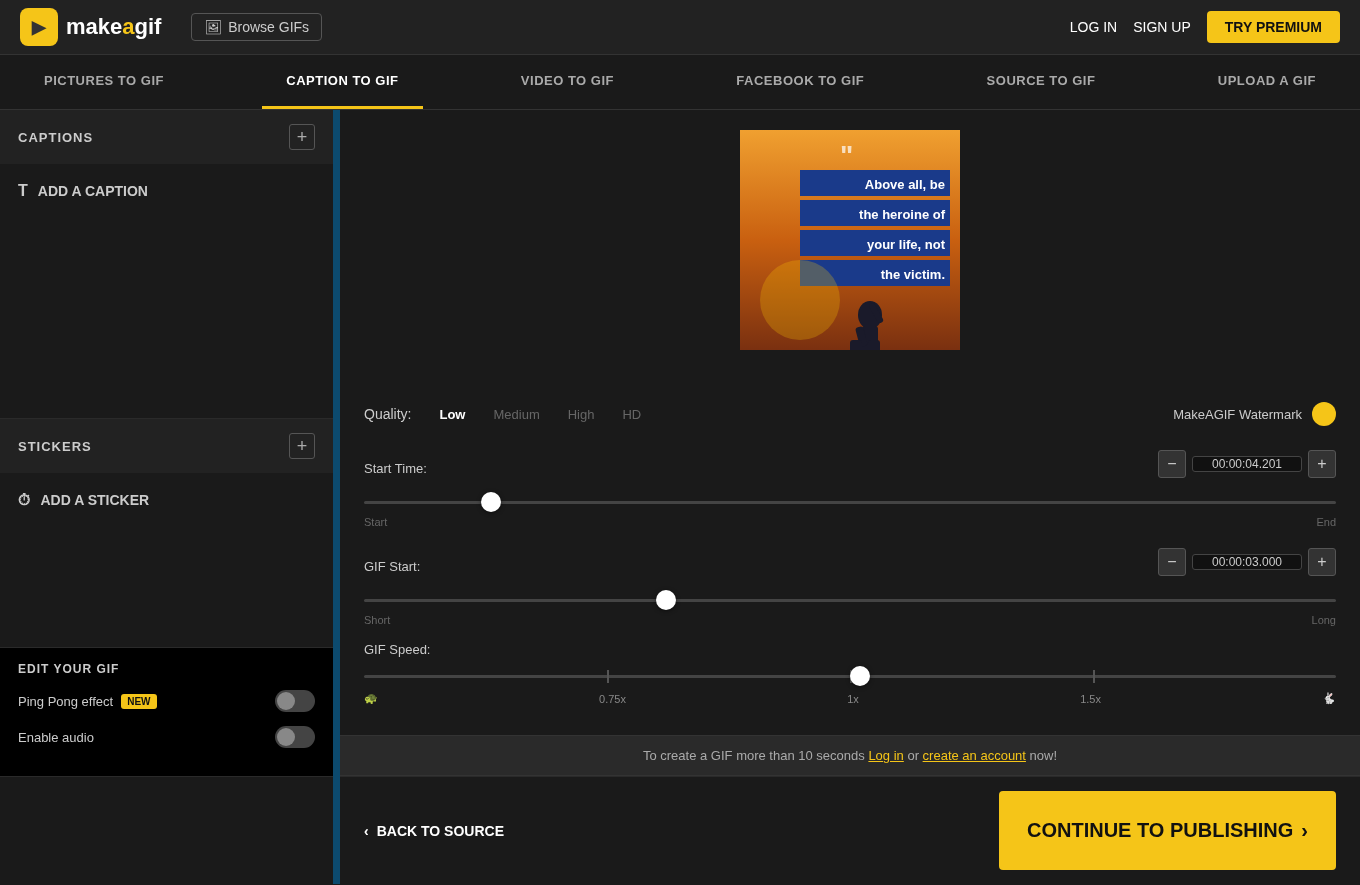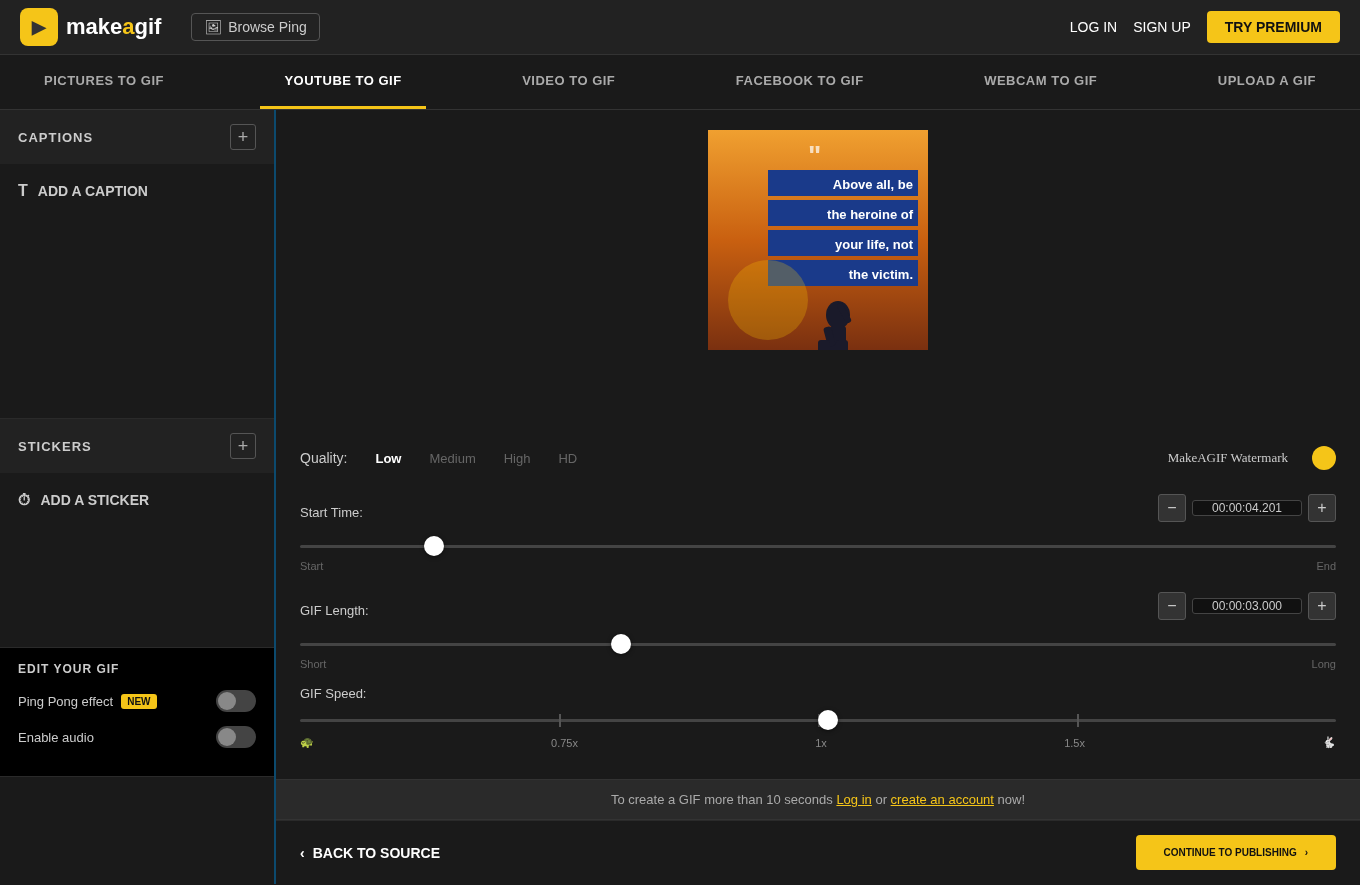"Browse Ping" span { text: Ping -> GIFs }
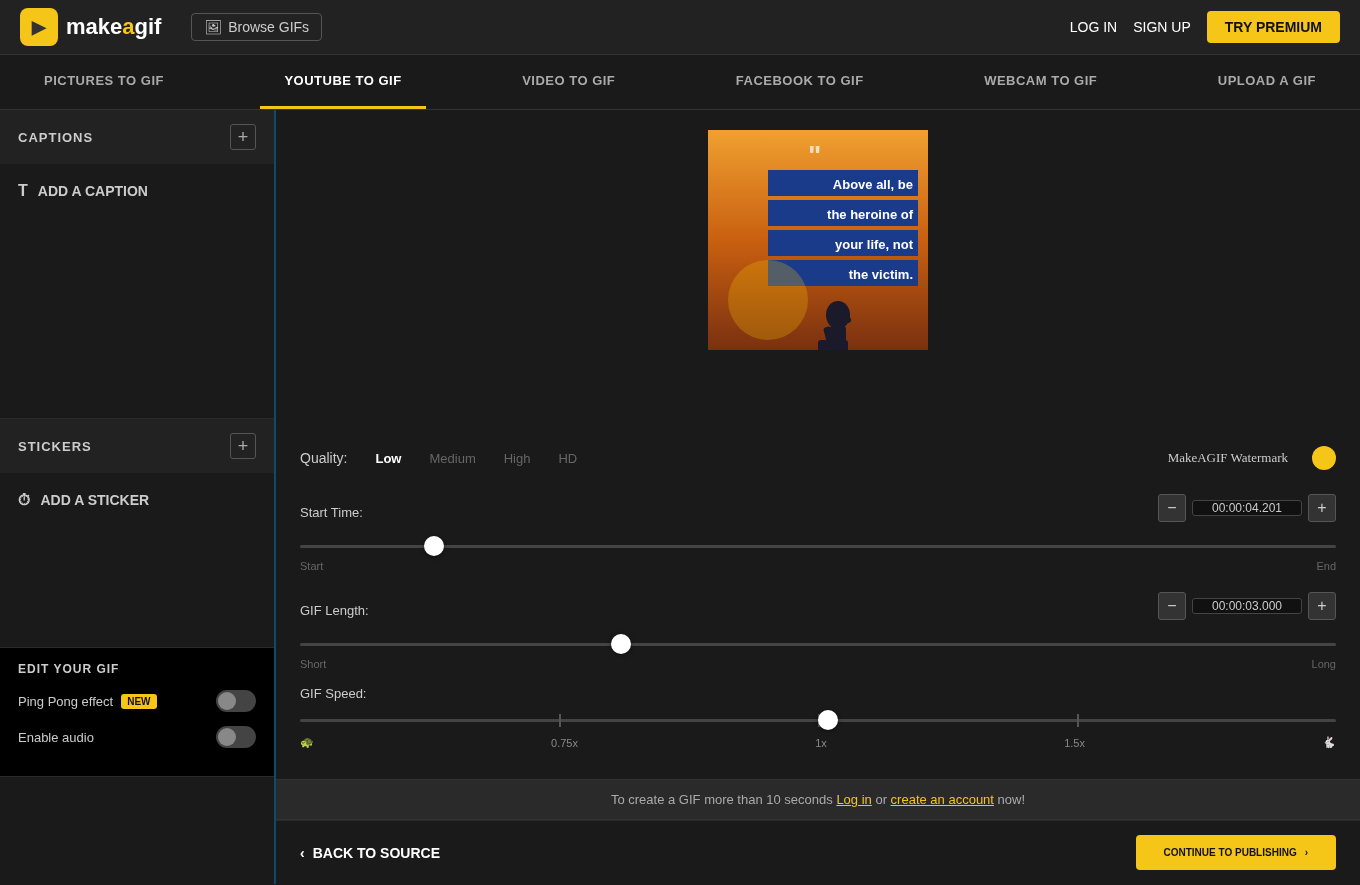"YOUTUBE TO GIF" div.nav-tab { text: YOUTUBE -> CAPTION }
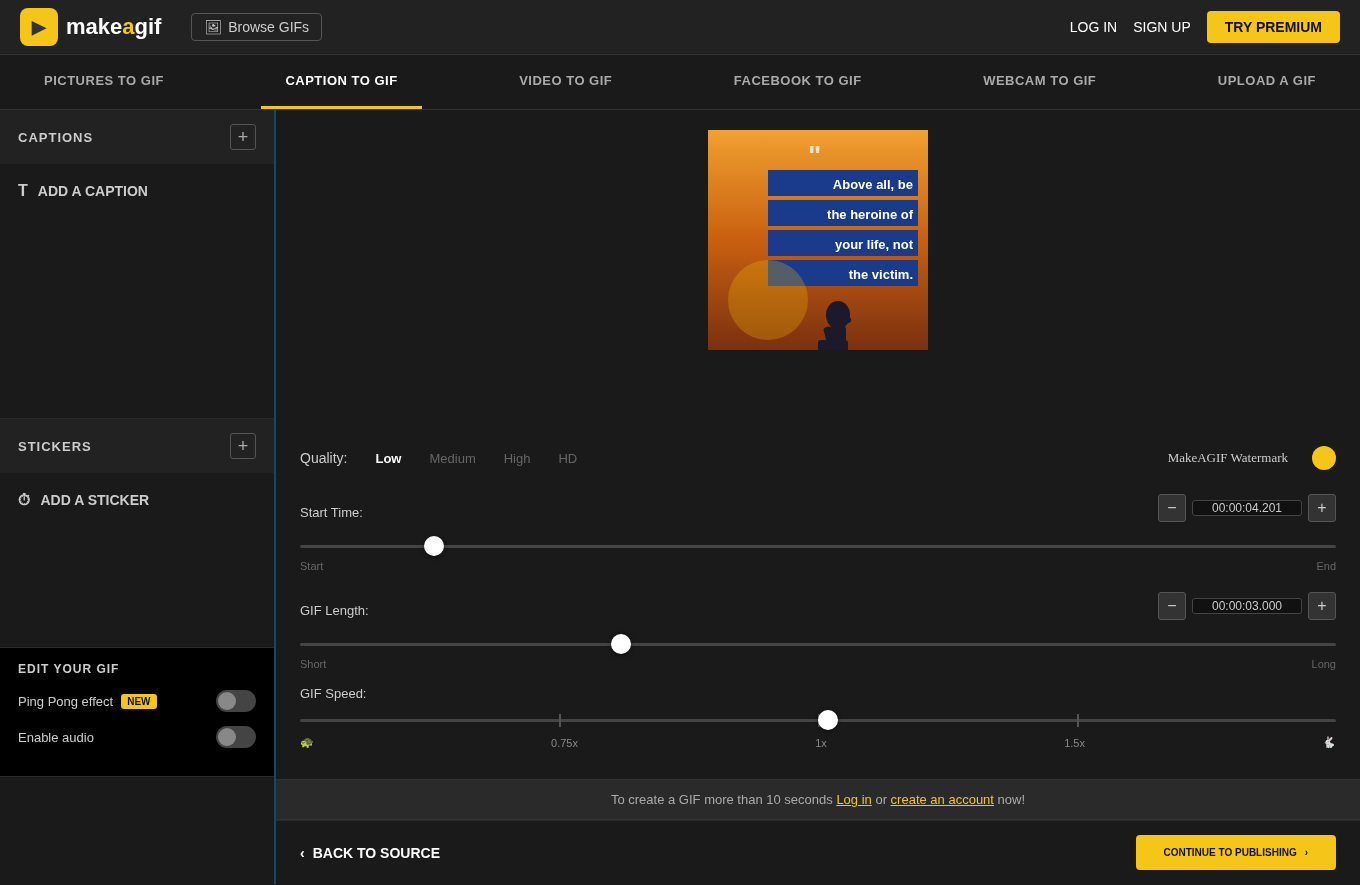"WEBCAM TO GIF" div.nav-tab { text: WEBCAM -> SOURCE }
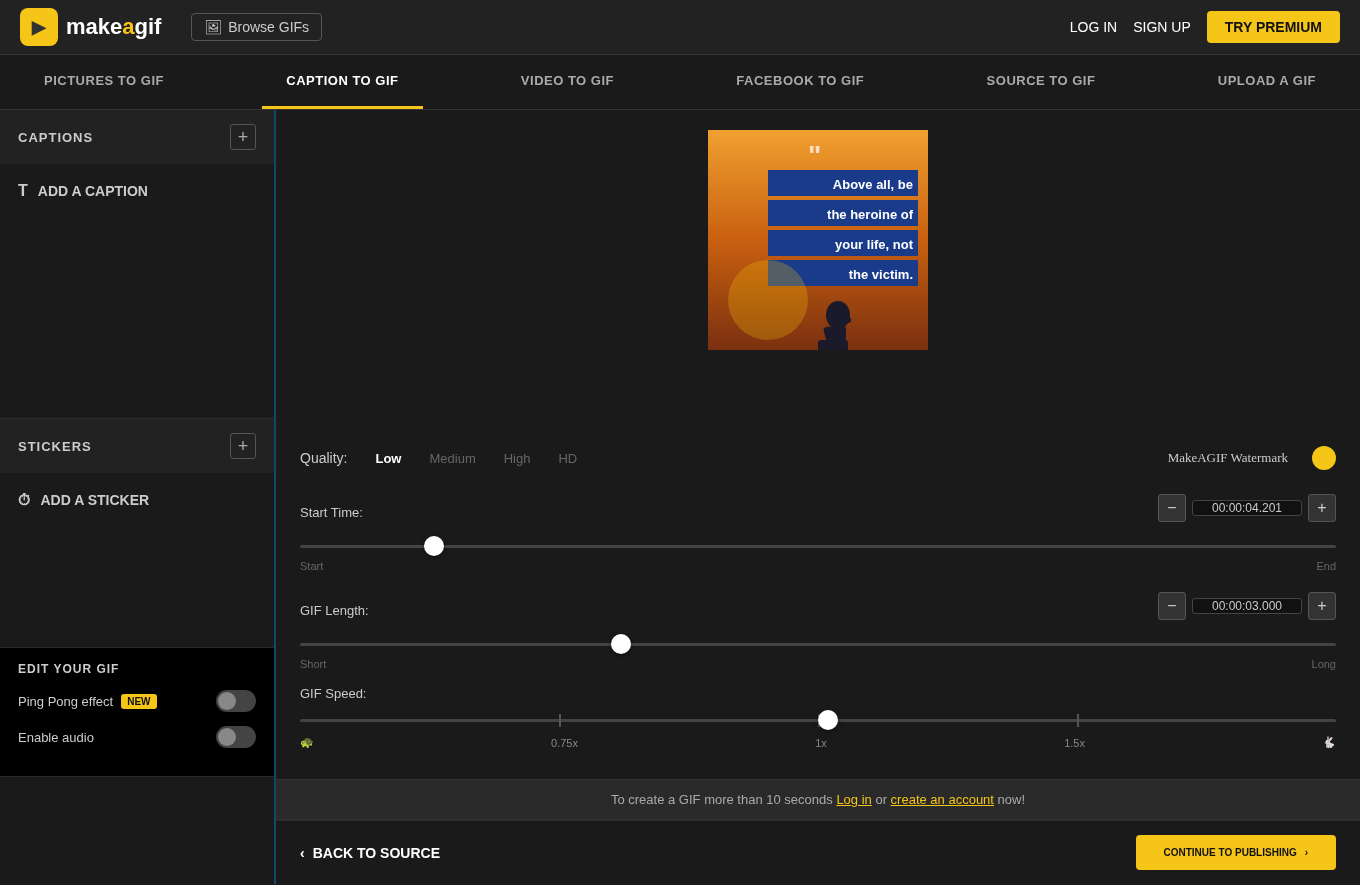"CAPTIONS" .sidebar { border-right: 2px solid #0c4a6e -> 7px solid #0c4a6e; width: 276px -> 340px }
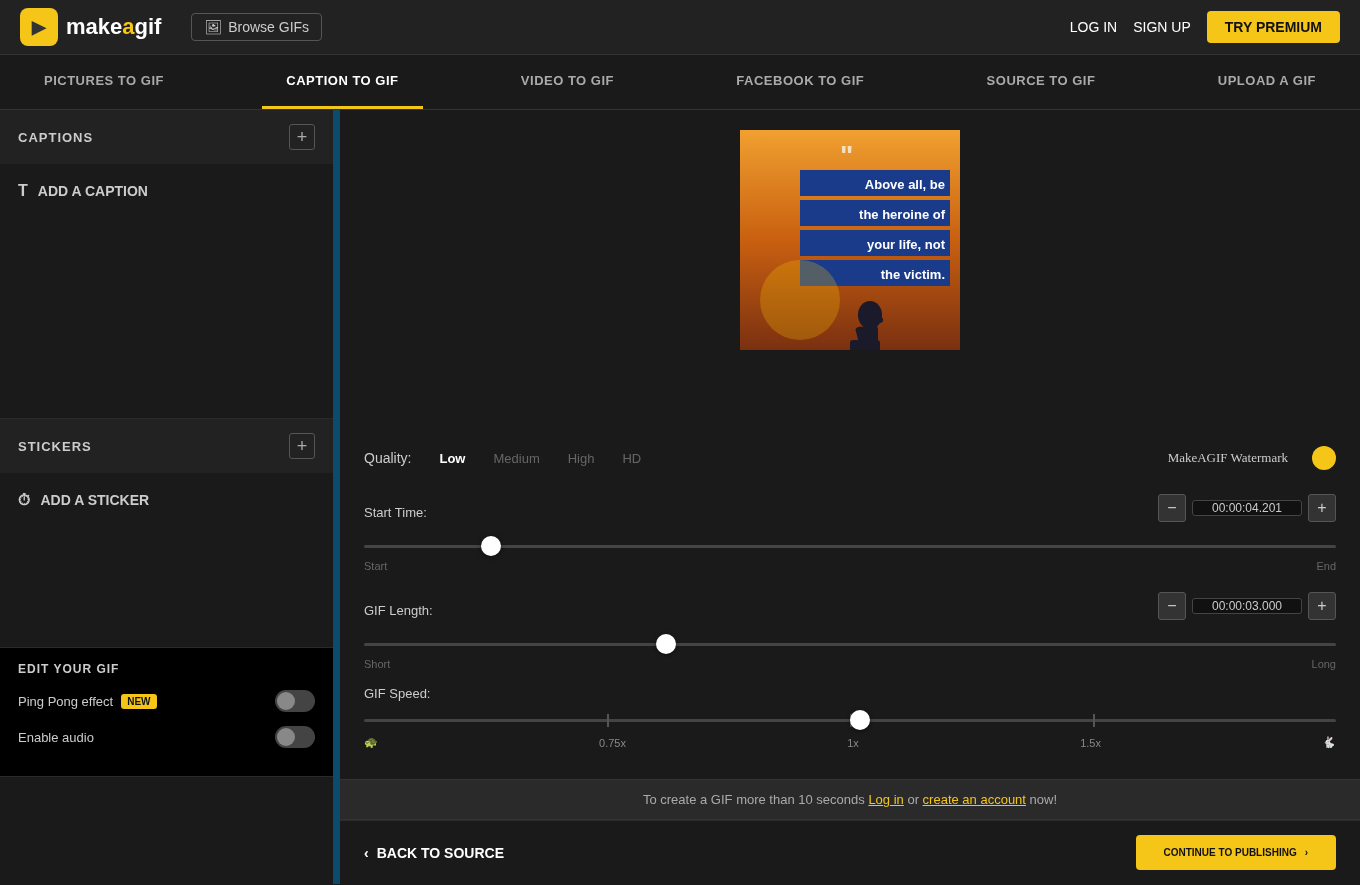"MakeAGIF Watermark" .watermark-row { font-family: Liberation Serif, serif -> none; gap: 24px -> 10px }
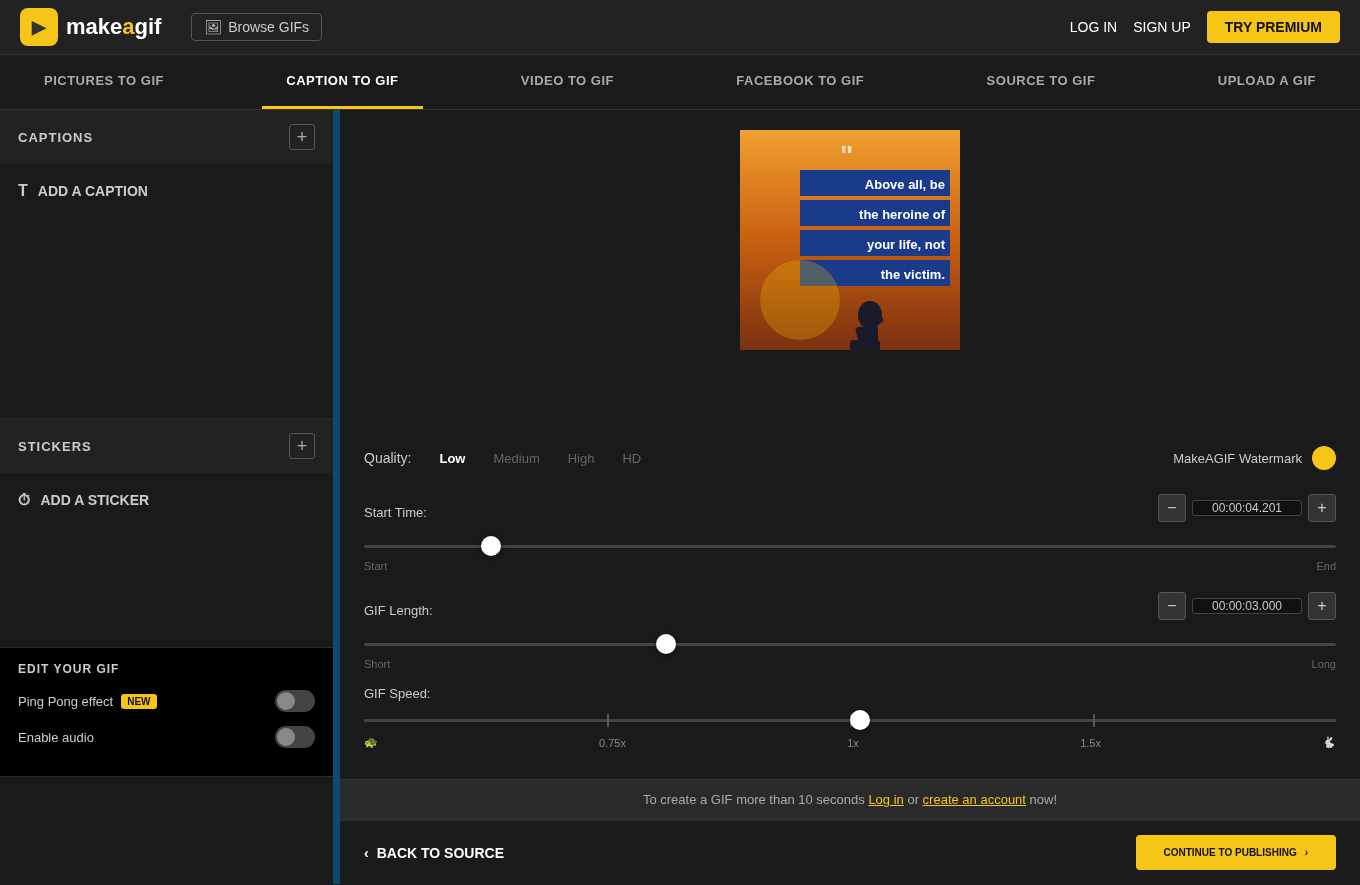"GIF Length:" span.control-label { text: Length -> Start }
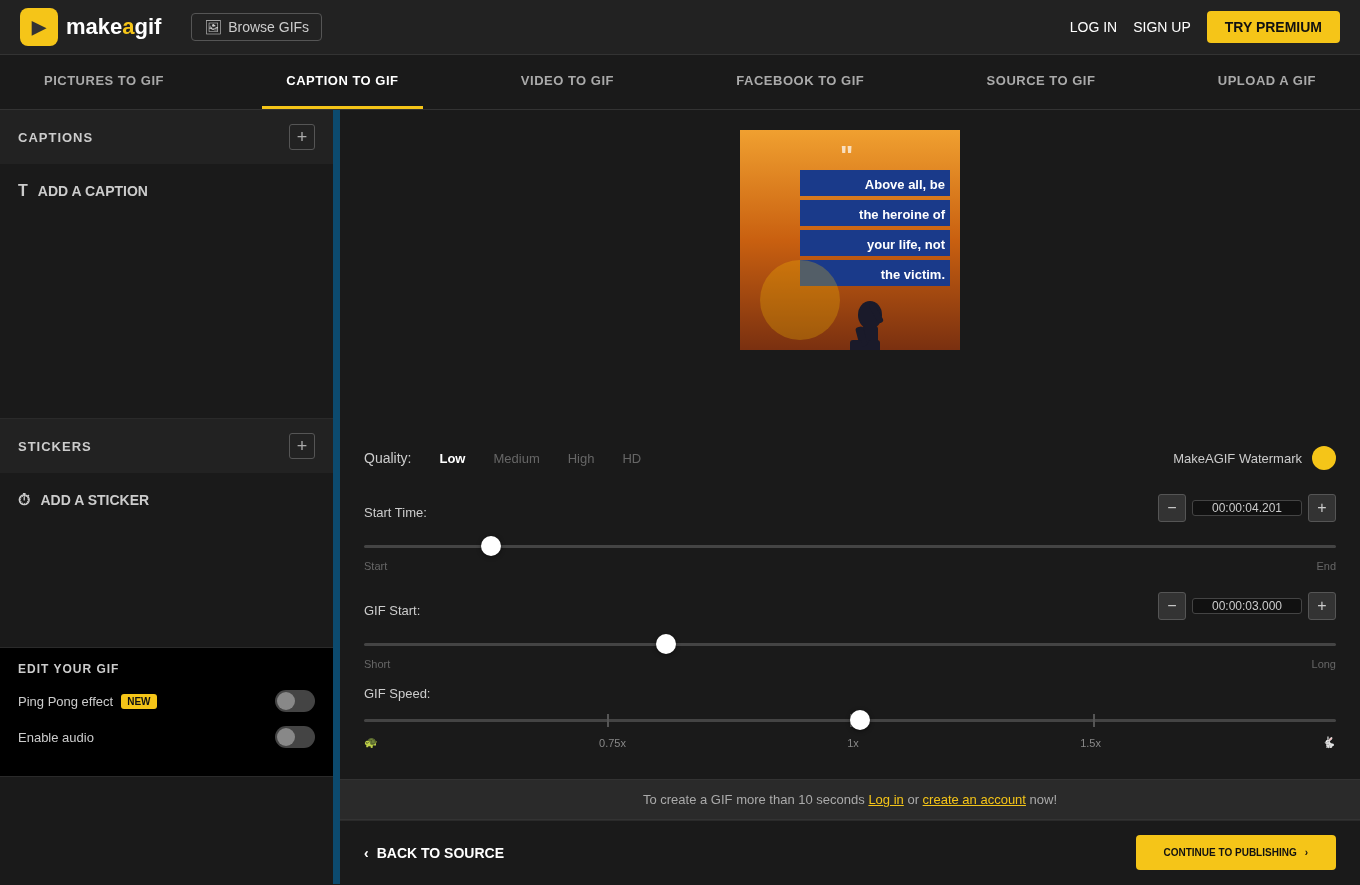"CONTINUE TO PUBLISHING" .continue-btn { font-size: 10px -> 20px; padding: 12px 28px -> 28px 28px }
